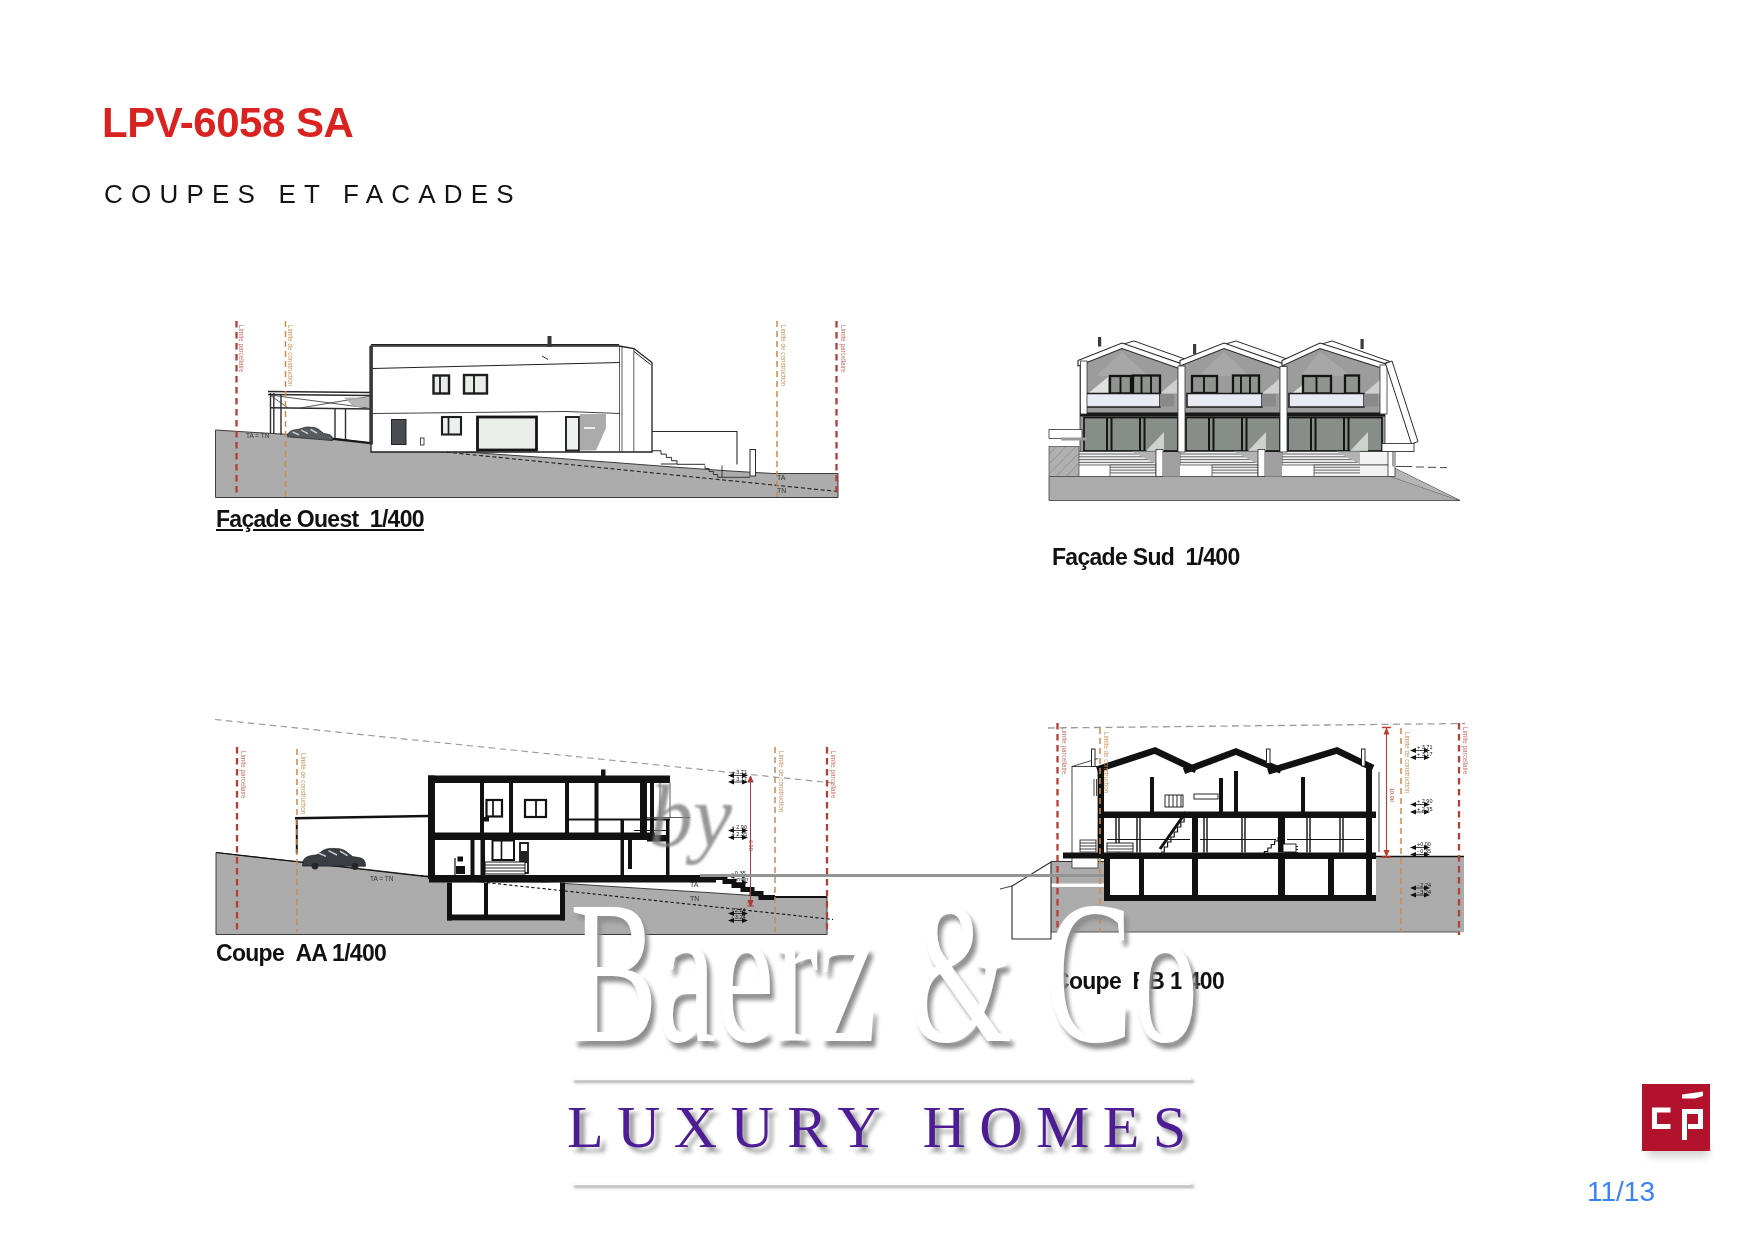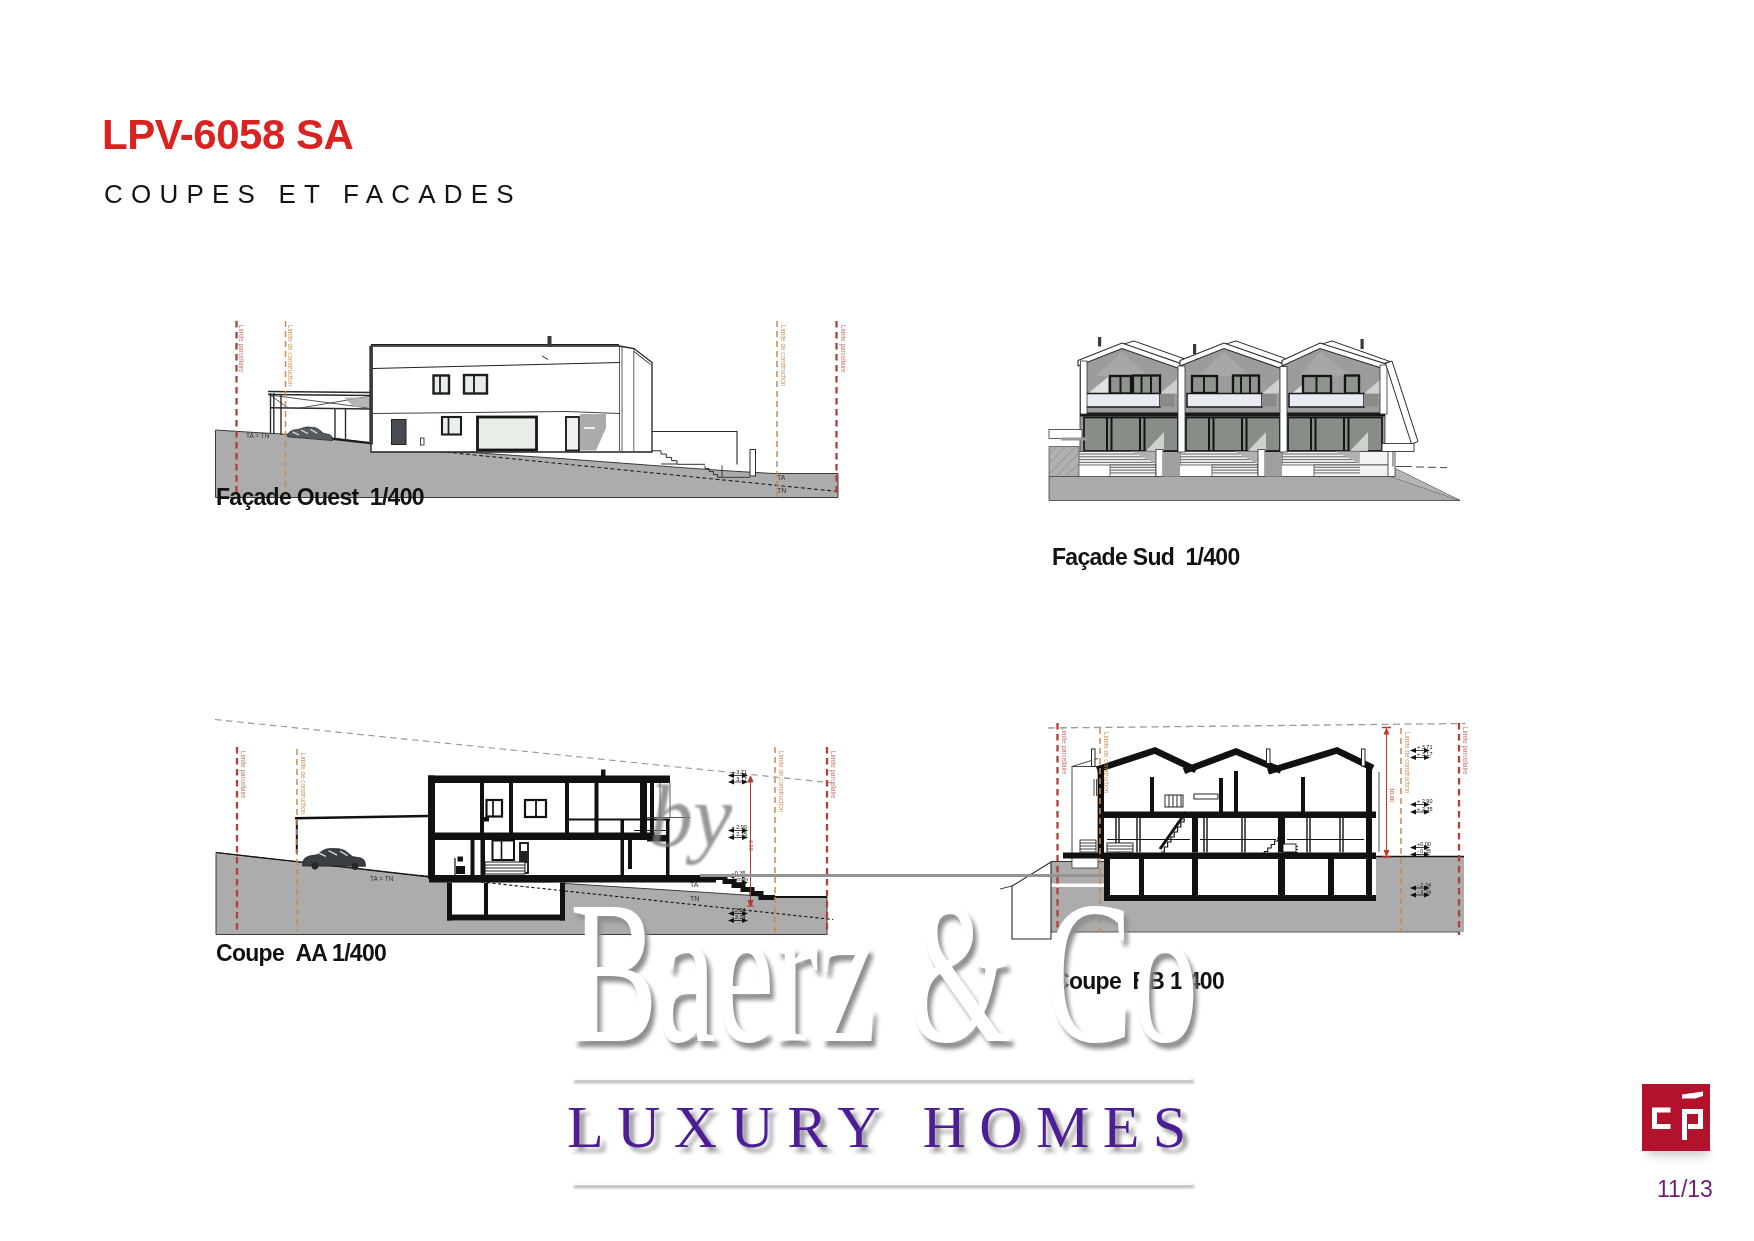"LPV-6058 SA" .title { margin-top: 12px -> none }
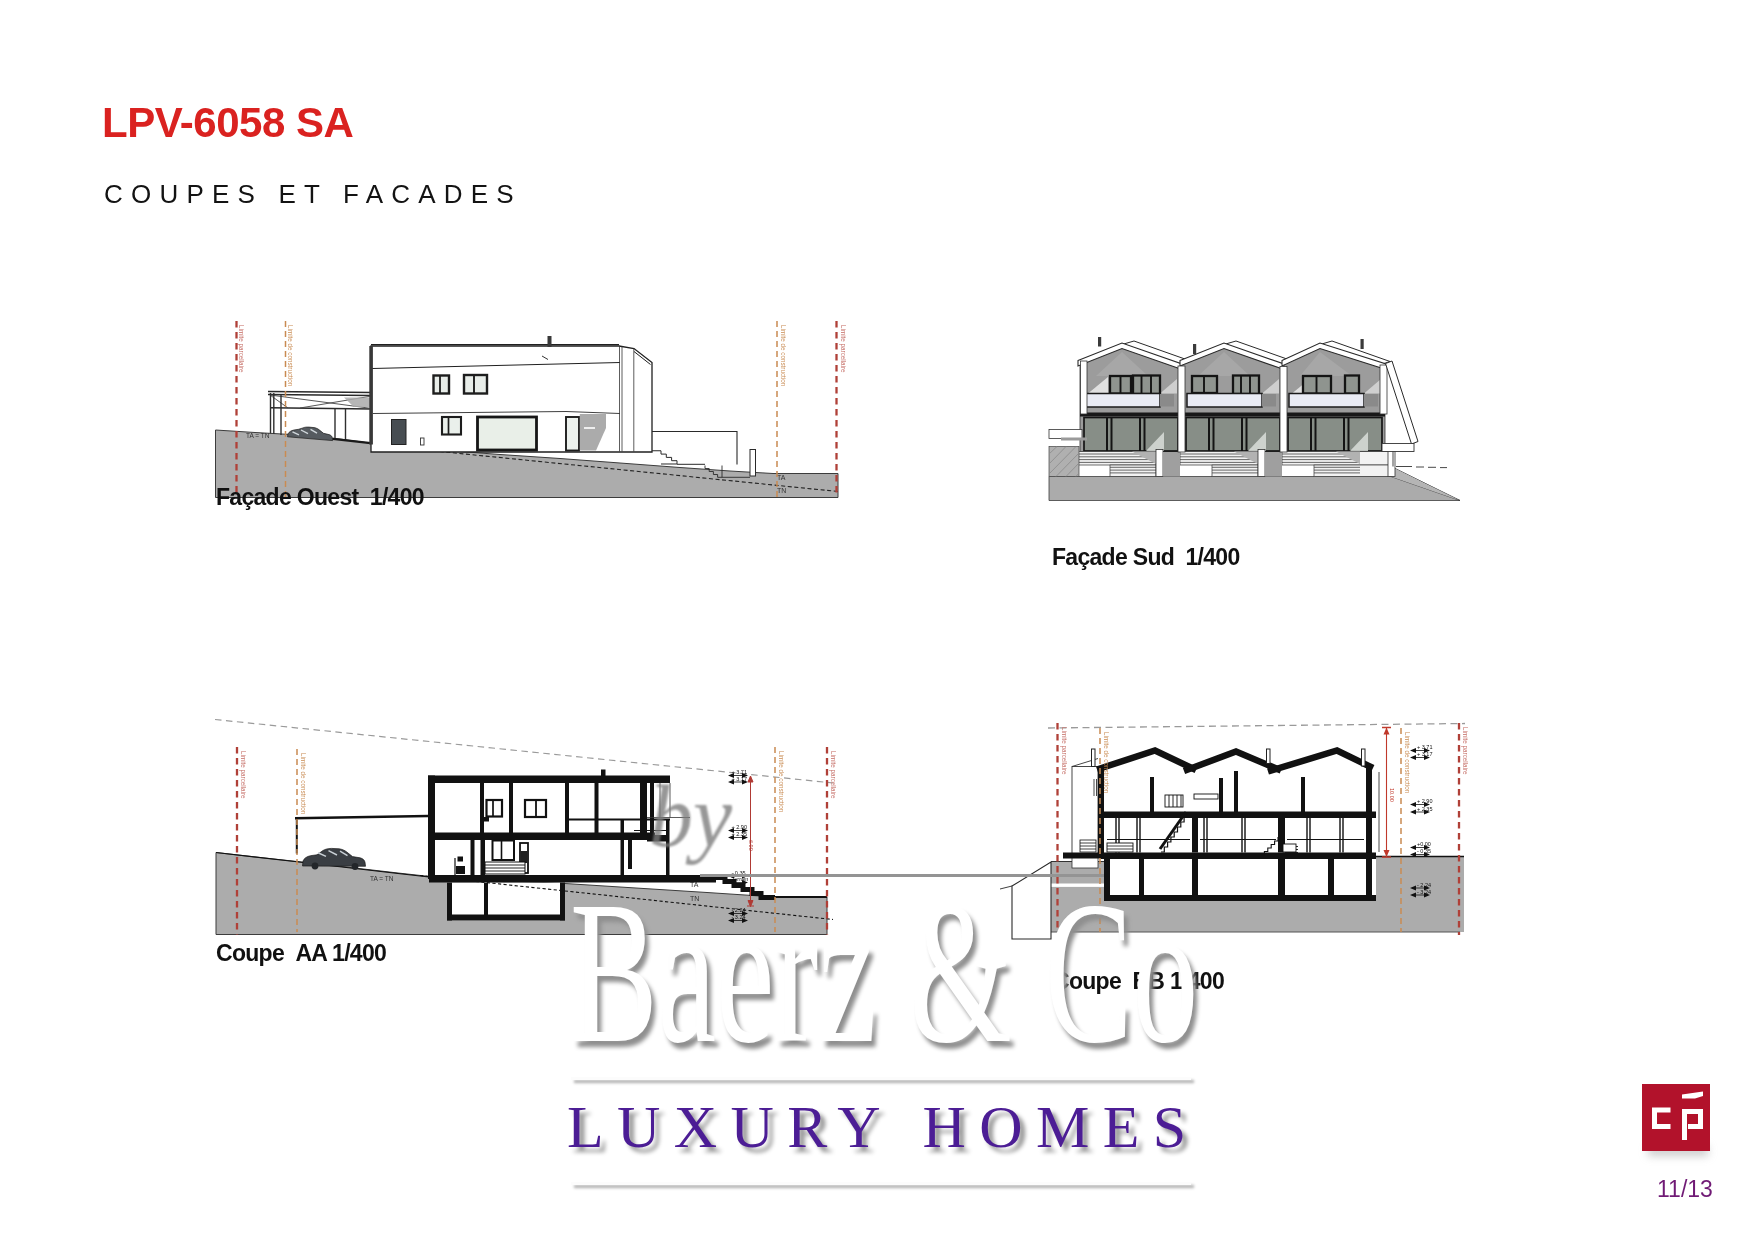"Façade Ouest 1/400" div.abs { text-decoration: none -> underline; top: 484px -> 506px }
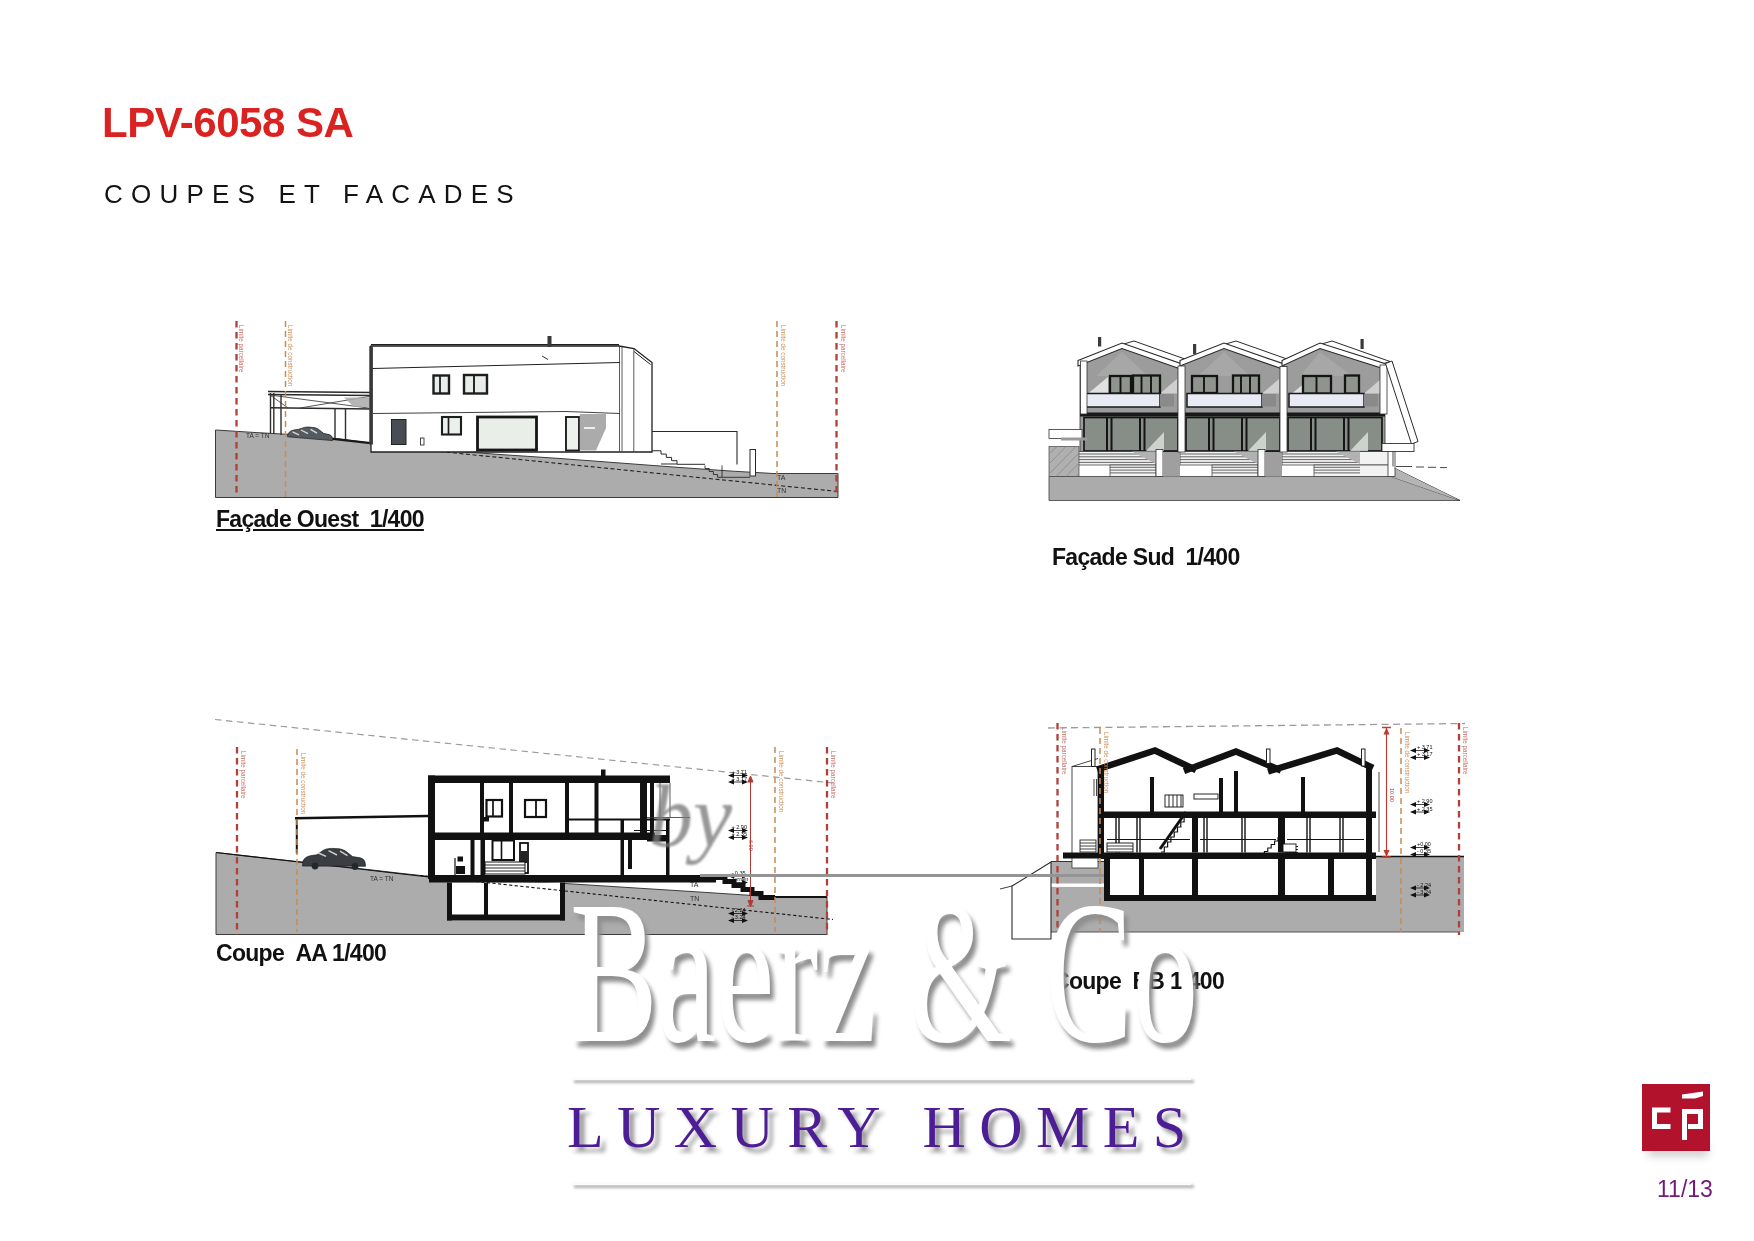"11/13" div.abs { color: #701a75 -> #3b82f6; font-size: 23px -> 28px; left: 1657px -> 1587px }
